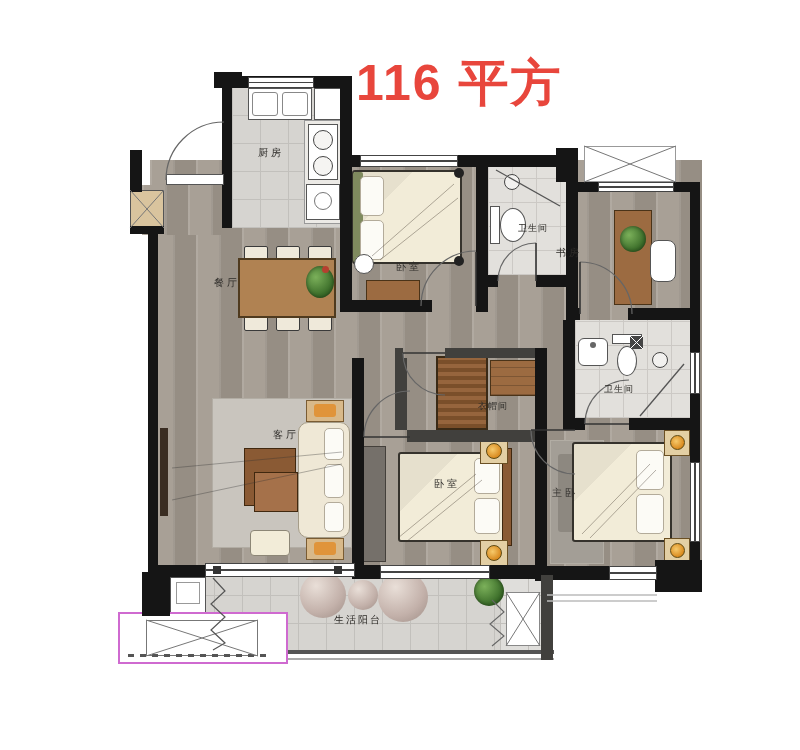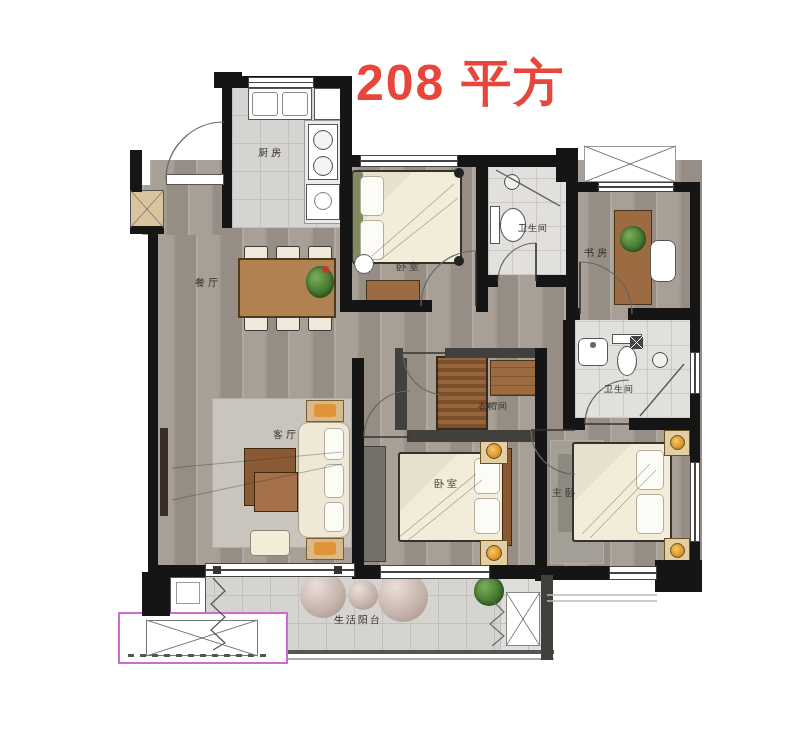"208 平方" div { text: 208 -> 116 }
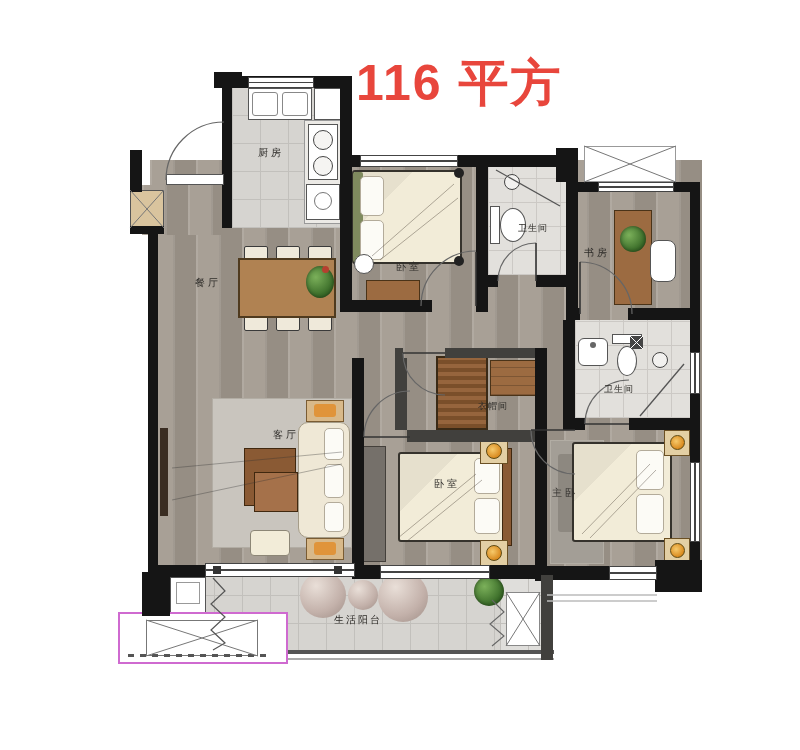"书房" div.lbl { left: 584px -> 556px }
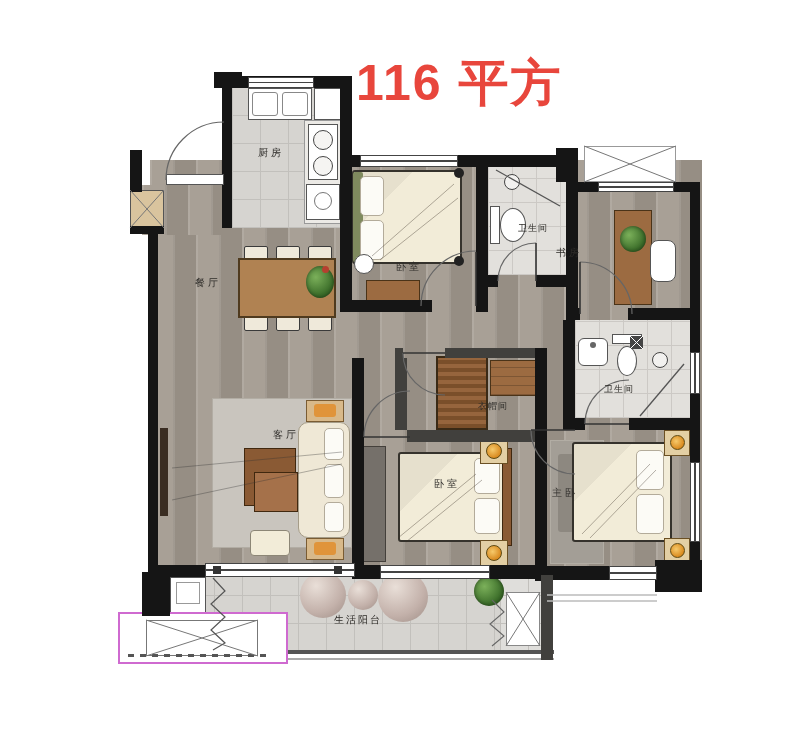"餐厅" div.lbl { left: 195px -> 214px }
